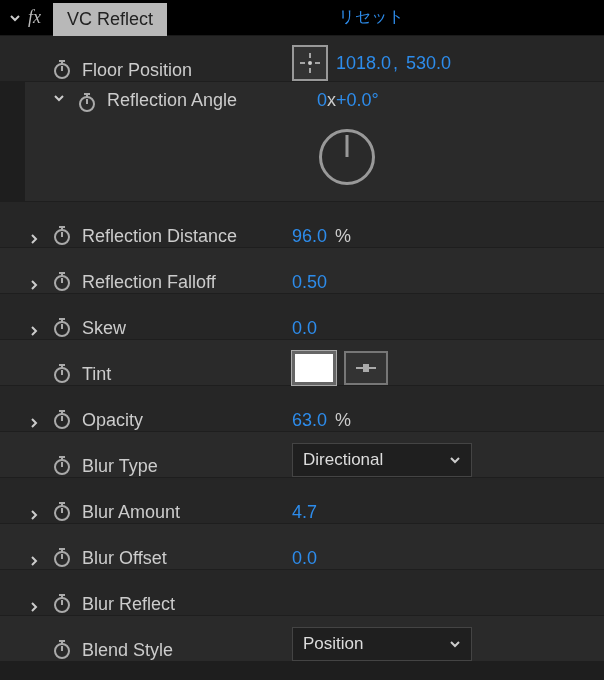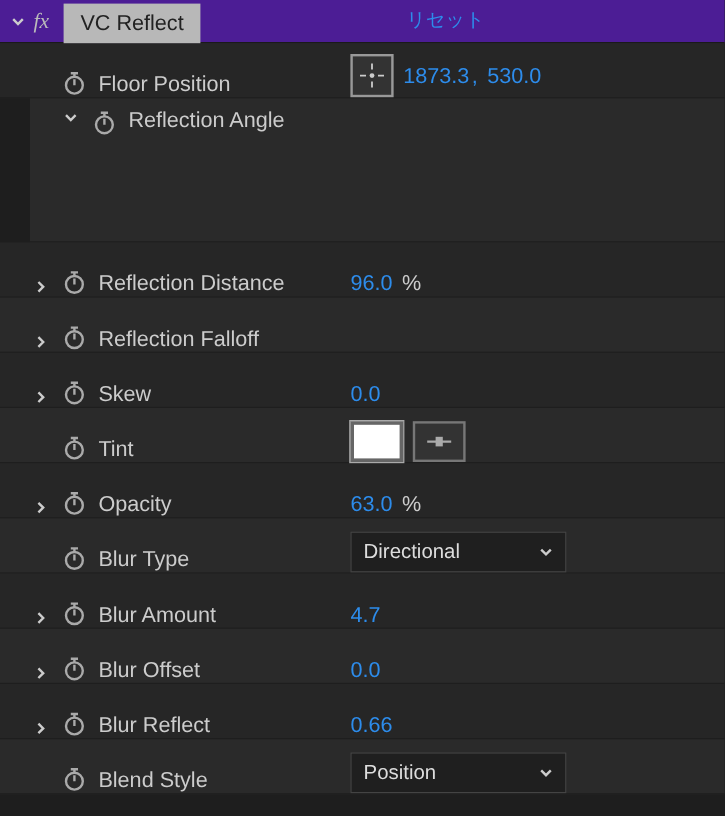"fx" .header { background: #4c1d95 -> #000000 }
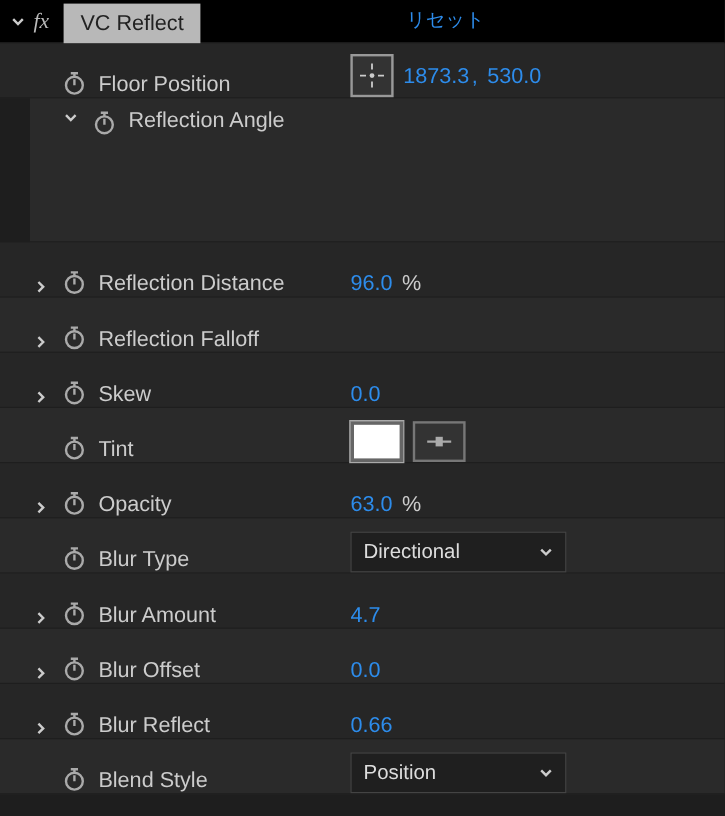"1873.3" span.value-link { text: 1873.3 -> 1018.0 }
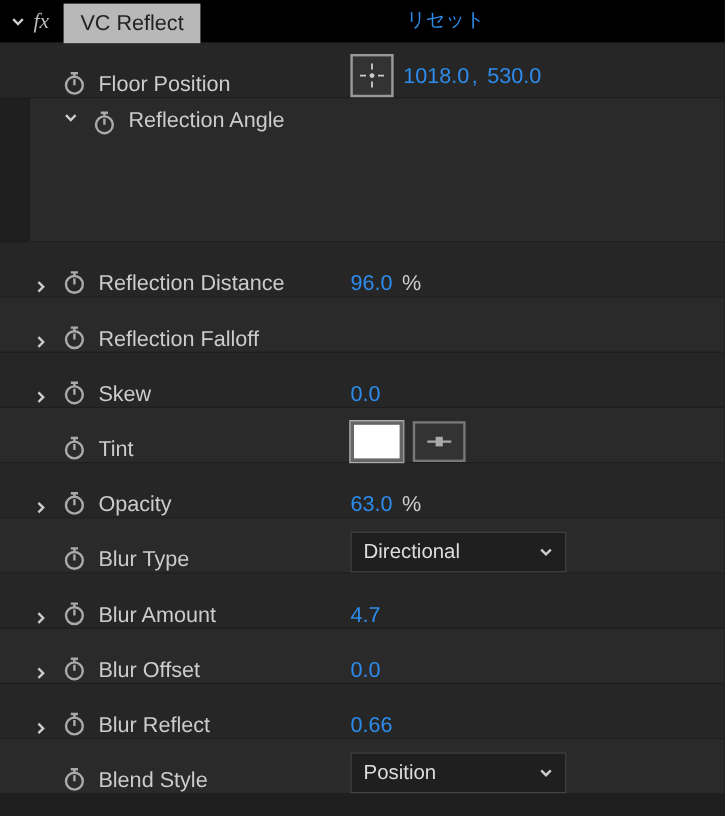"0x+0.0°" div.value-col { html: none -> <div> <div> <span>0</span><span>x</span><span>+0.0</span><span>°</span> </div> <div></div> </div> }
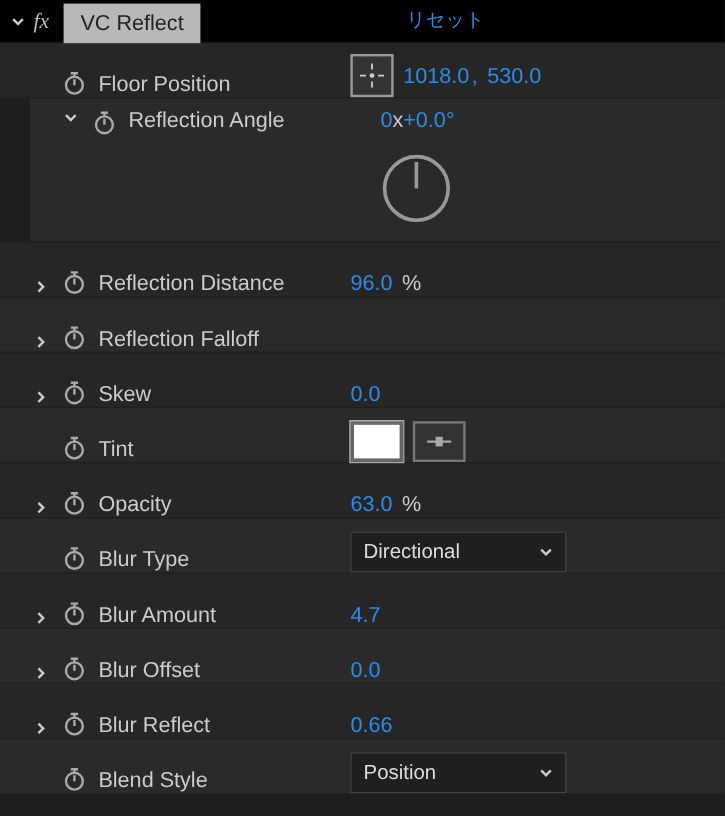"0.50" div.value-col { html: none -> <div> <span>0.50</span> </div> }
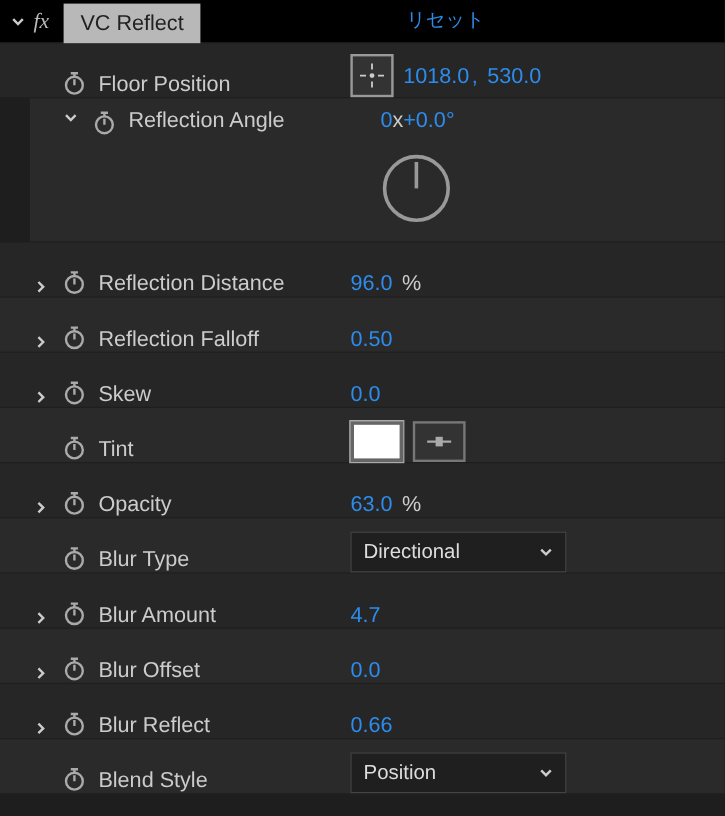"0.66" div.value-col { html: <div> <span>0.66</span> </div> -> none }
